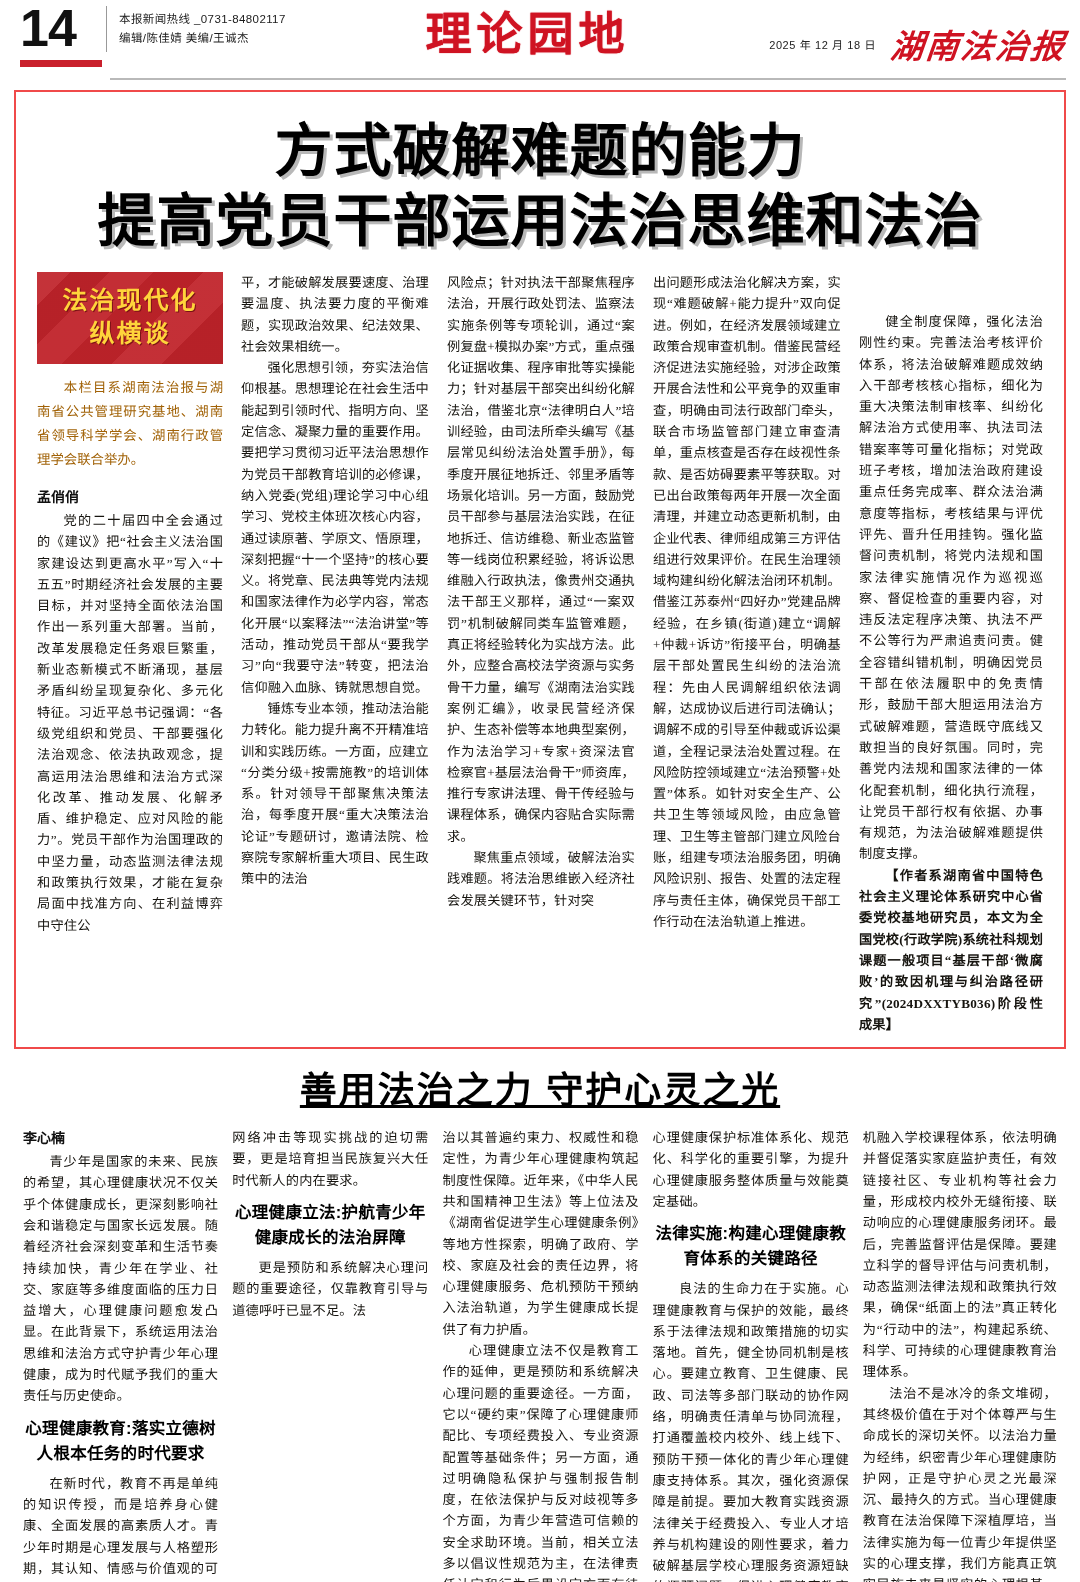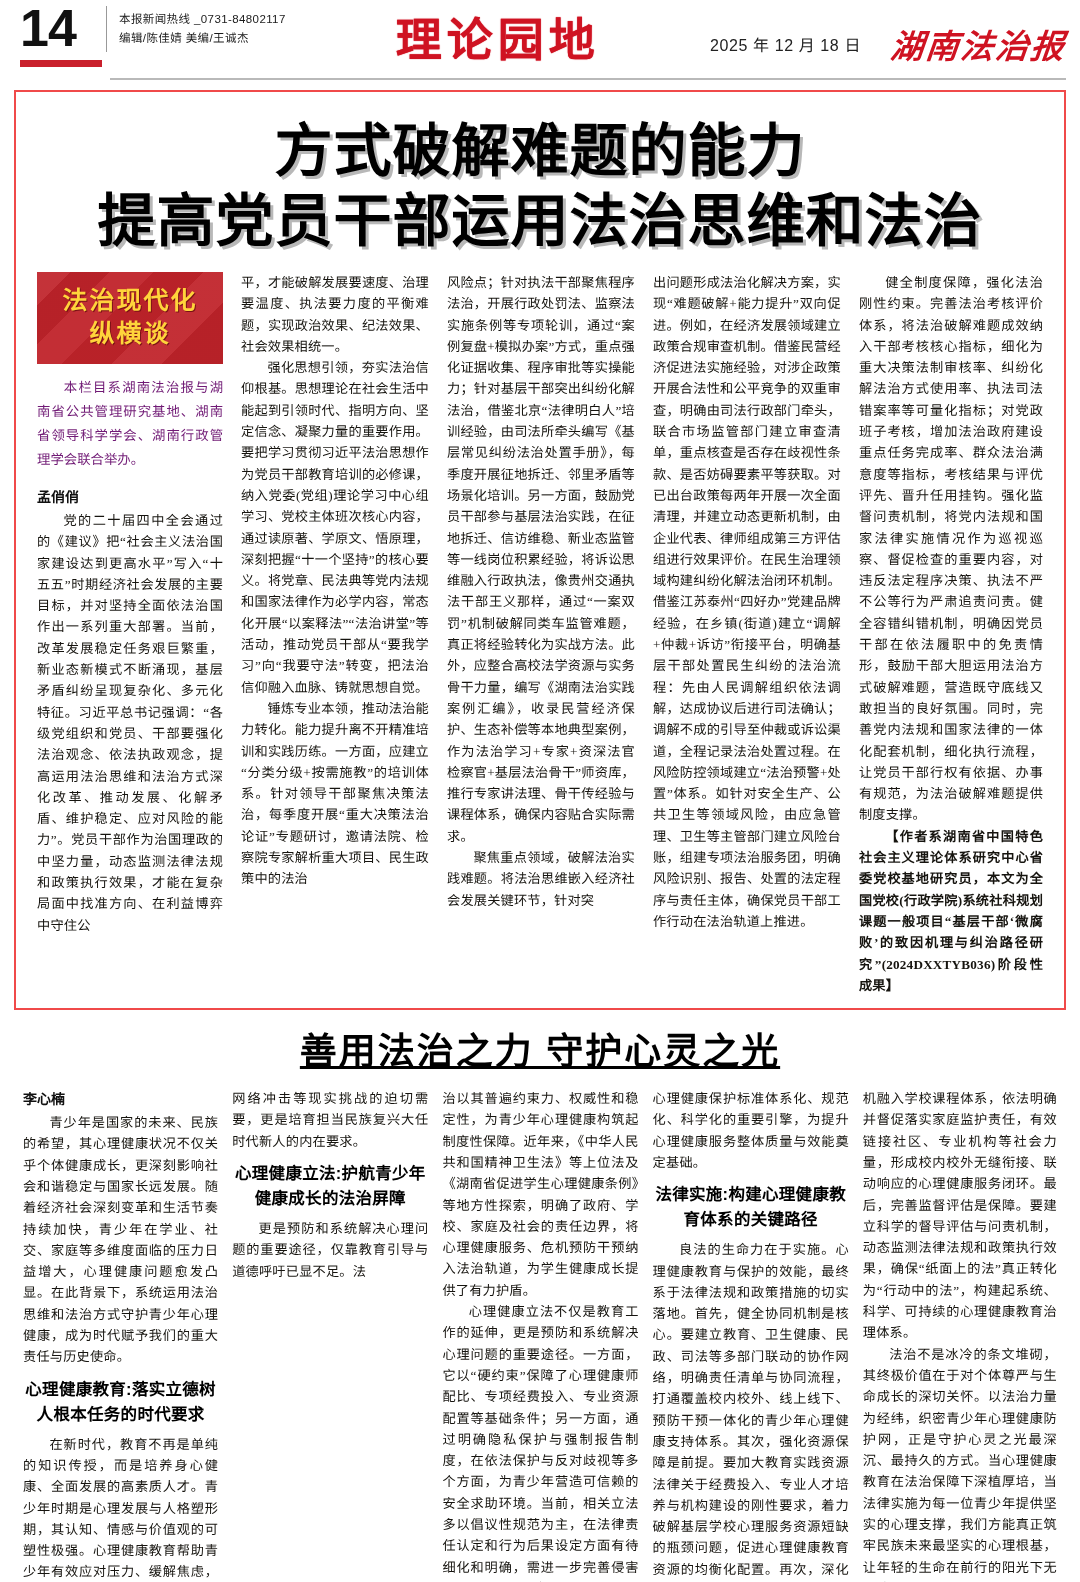"理论园地" .section-title { padding-top: 10px -> 4px }
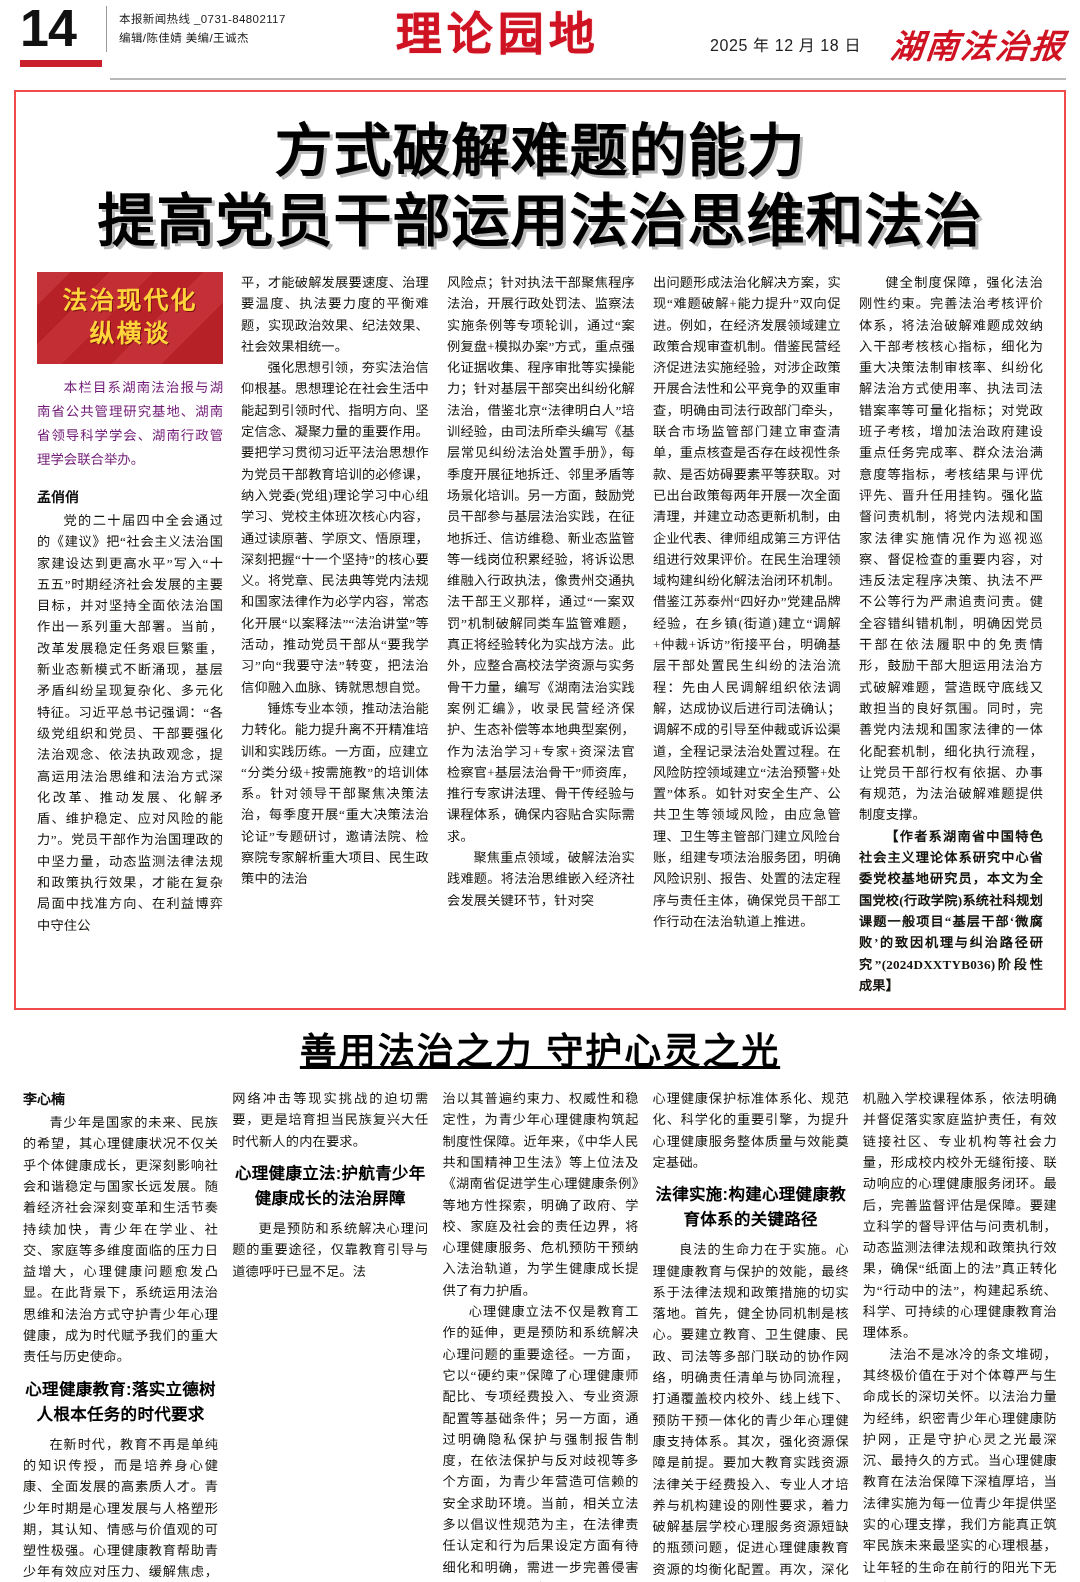"2025 年 12 月 18" .pub-date { font-size: 16px -> 11px; margin-right: 30px -> 15px }
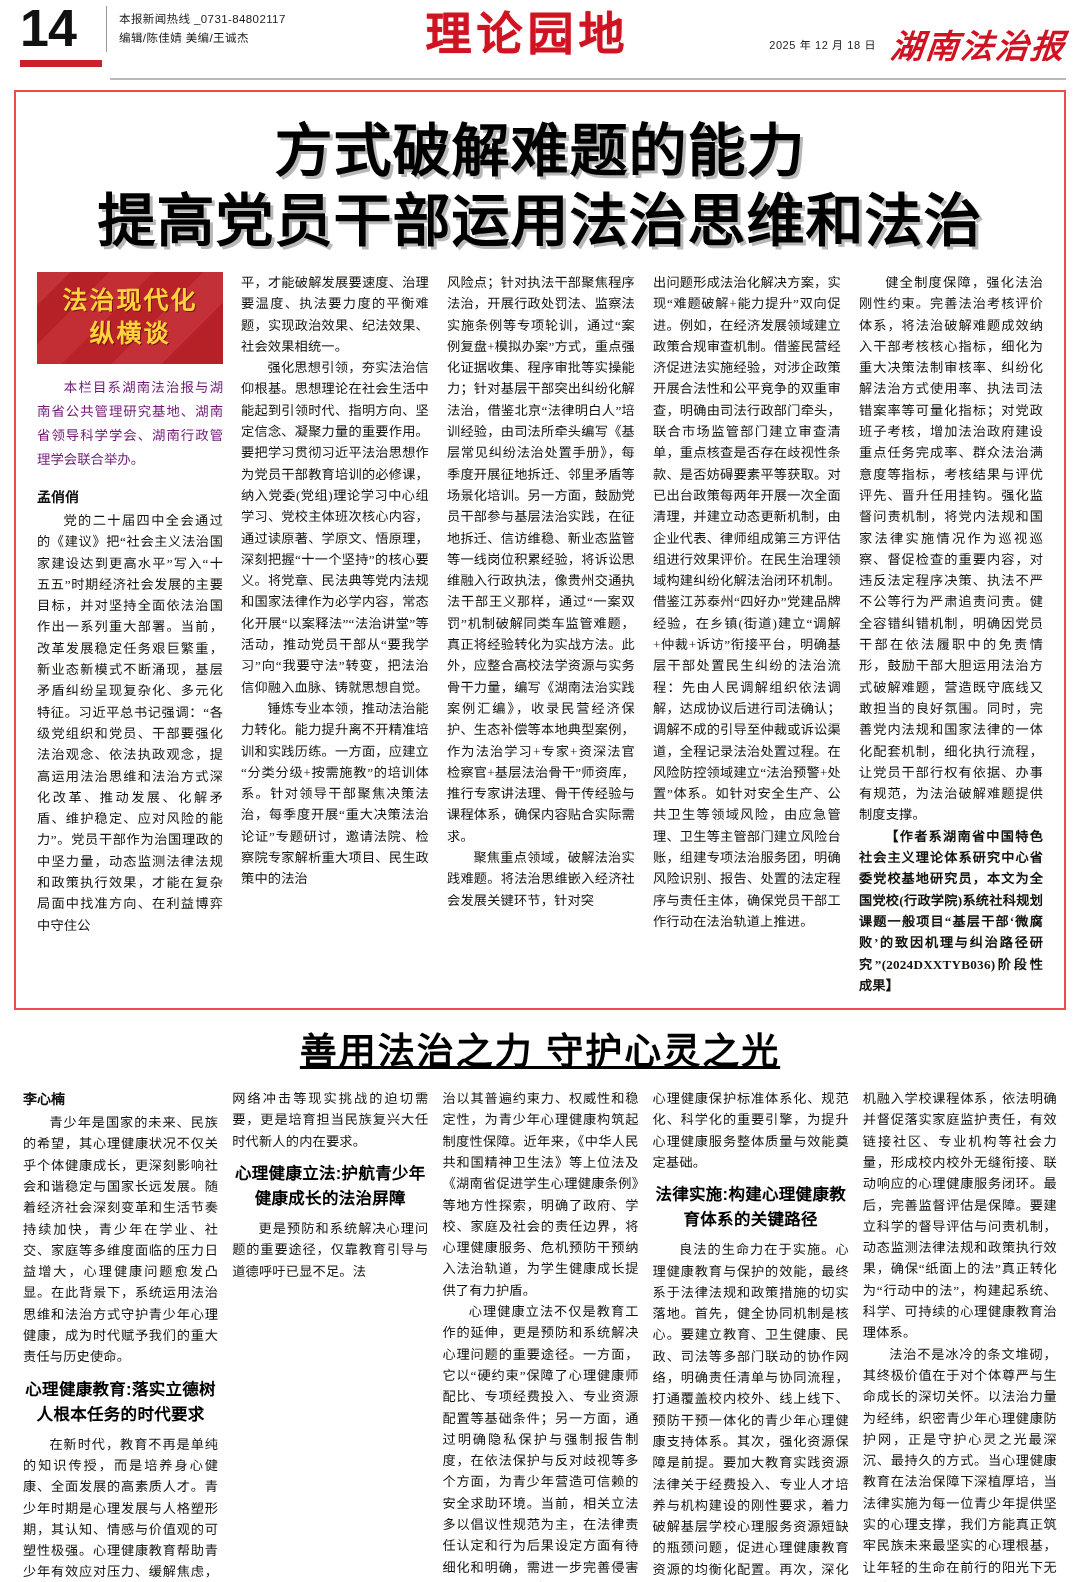"健全制度保障，强化法治刚性约束。完善法治考核评价体系，将法治破解难题成效纳入干部" div.col { margin-top: none -> 39px }
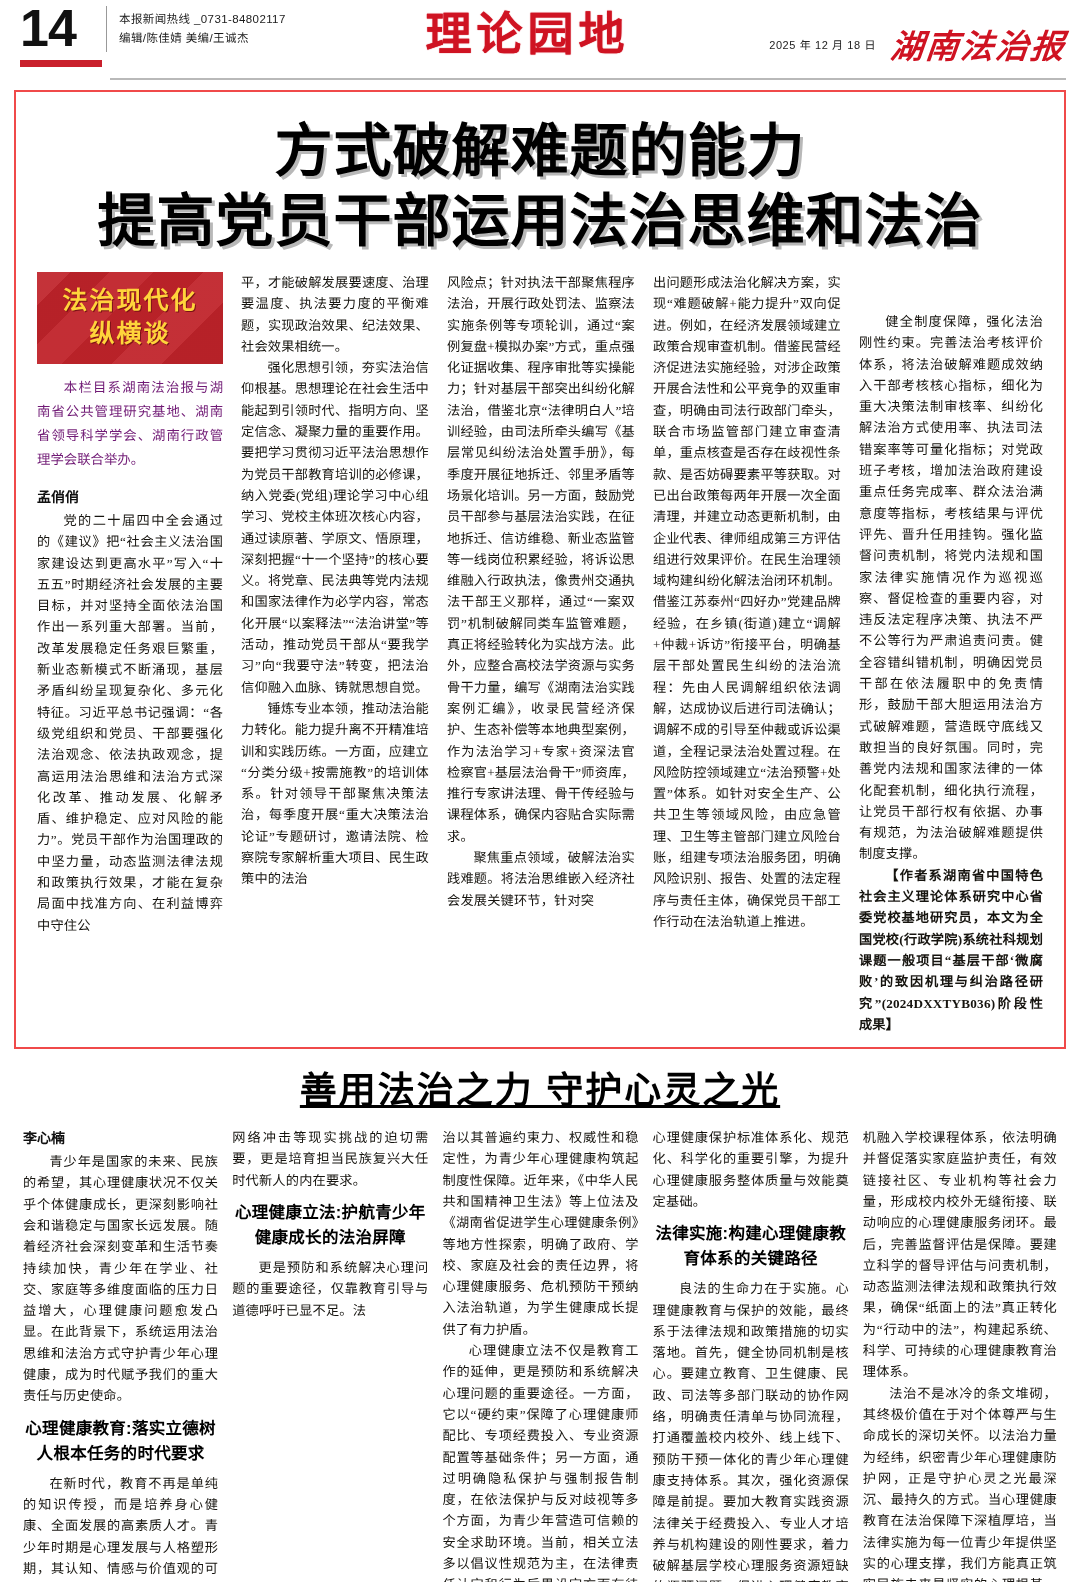"本栏目系湖南法治报与湖南省公共管理研究基地、湖南省领导科学学会、湖南行政管理学会" .banner-note { color: #701a75 -> #a16207 }
